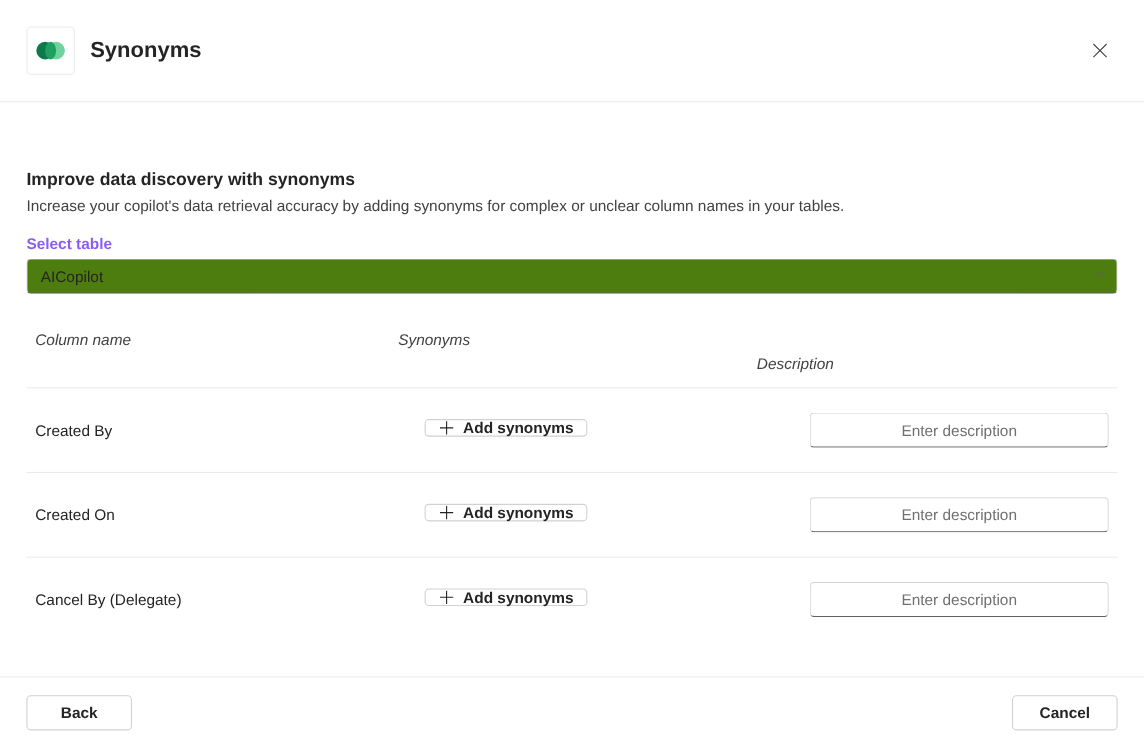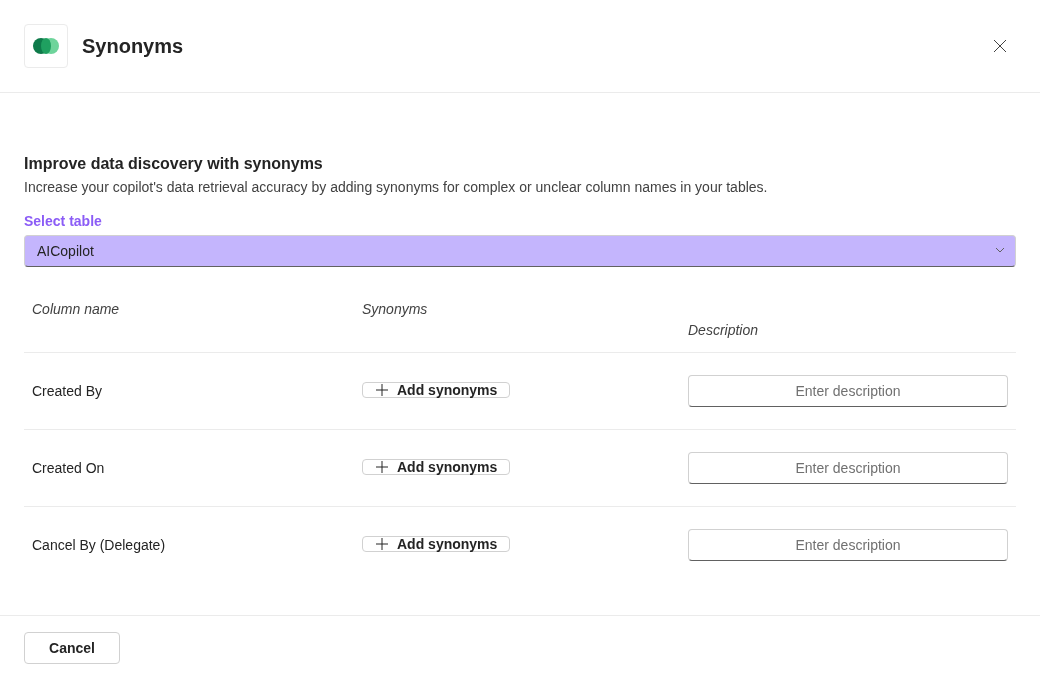"AICopilot" .select-box { background: #c4b5fd -> #4d7c0f }
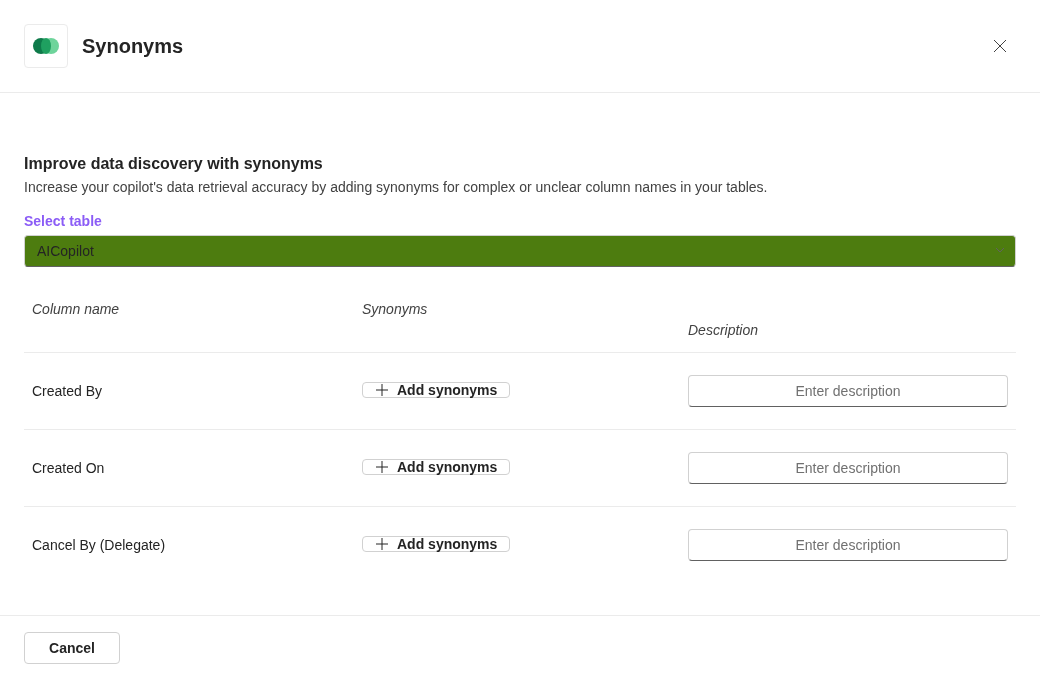"Created By" .row { gap: none -> 24px }
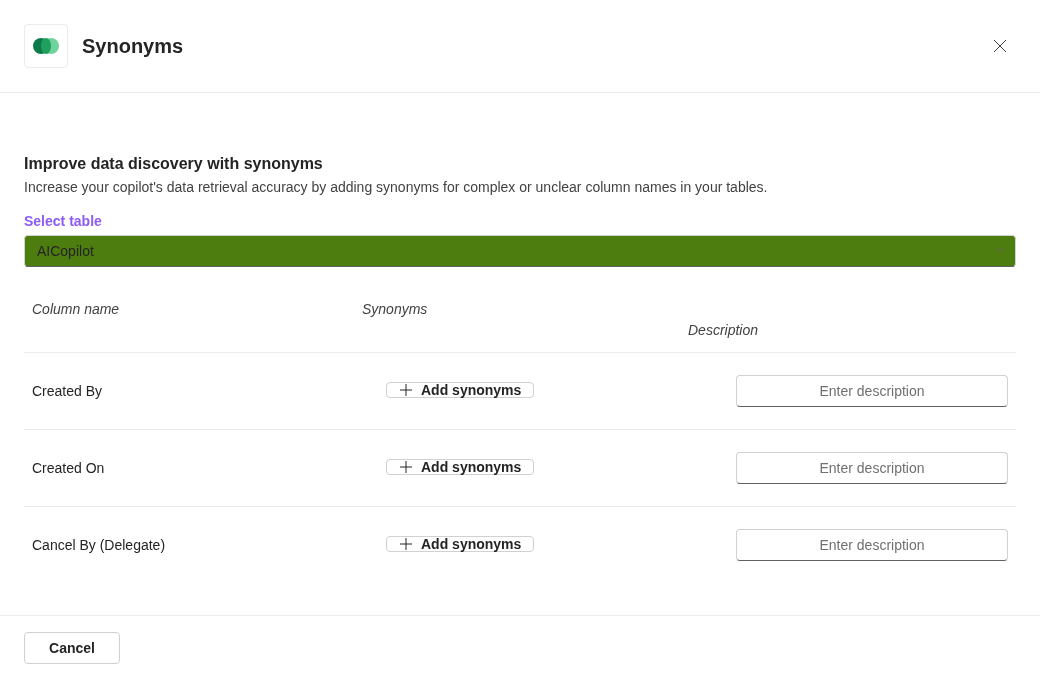"Back" button.footer-btn { html: none -> <button>Back</button> }
